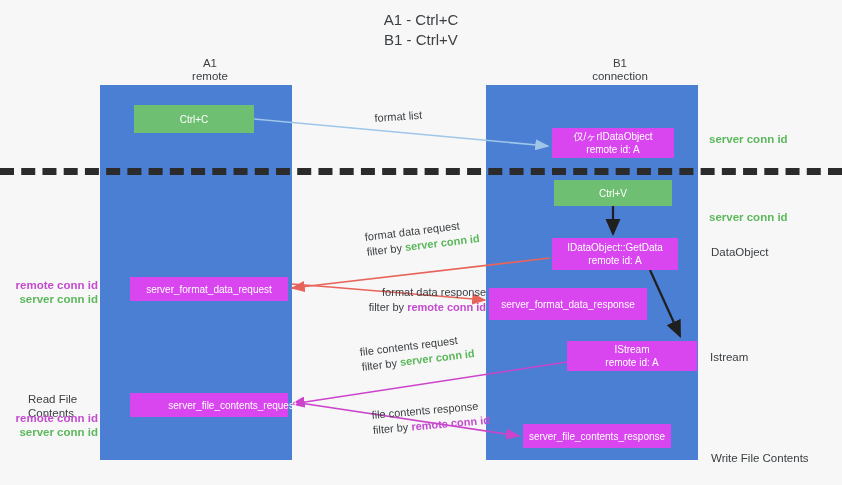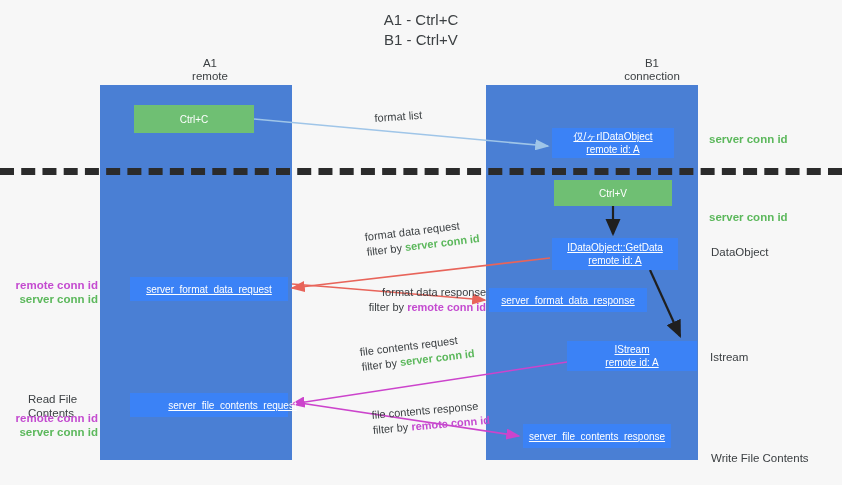"B1" #head-b1 { left: 572px -> 540px }
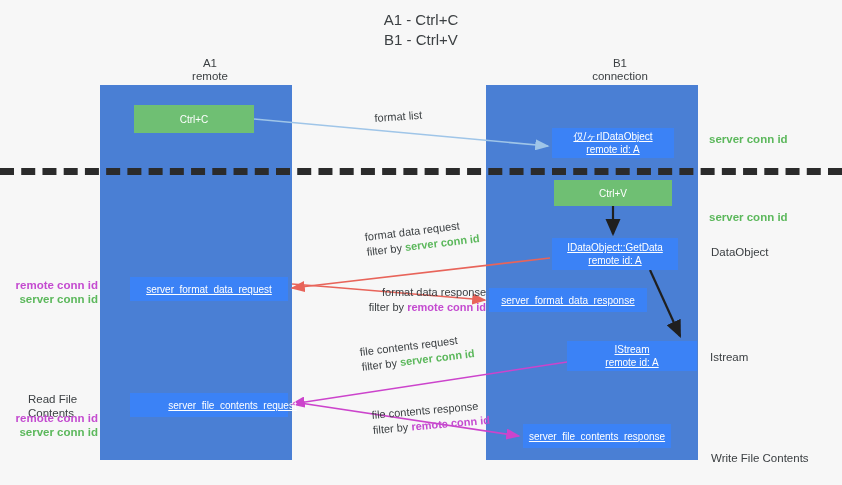"仅/ヶrIDataObject" .box.orange { background: #3b82f6 -> #d946ef; text-decoration: underline -> none }
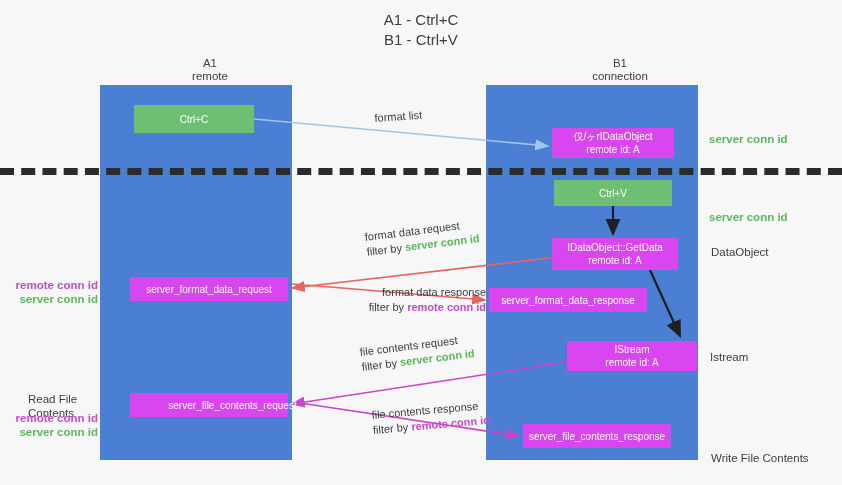"server_format_data_response" #box-sfdresp { height: 24px -> 32px }
